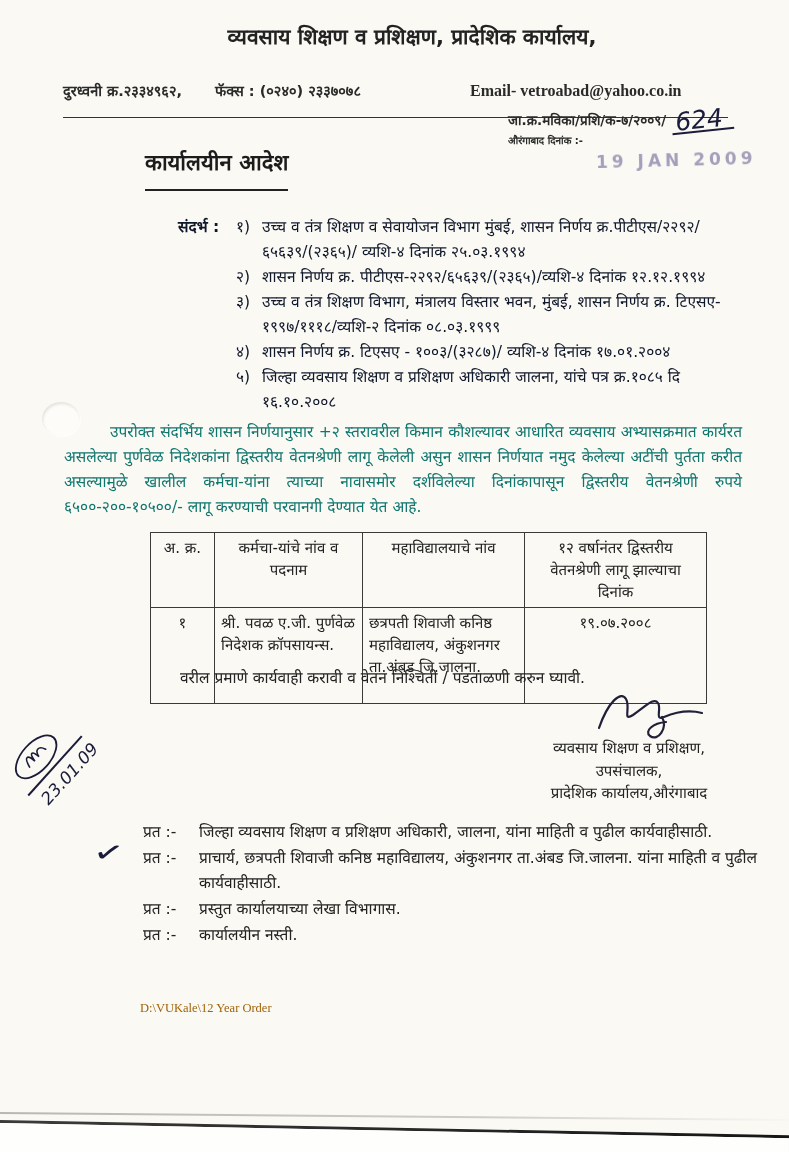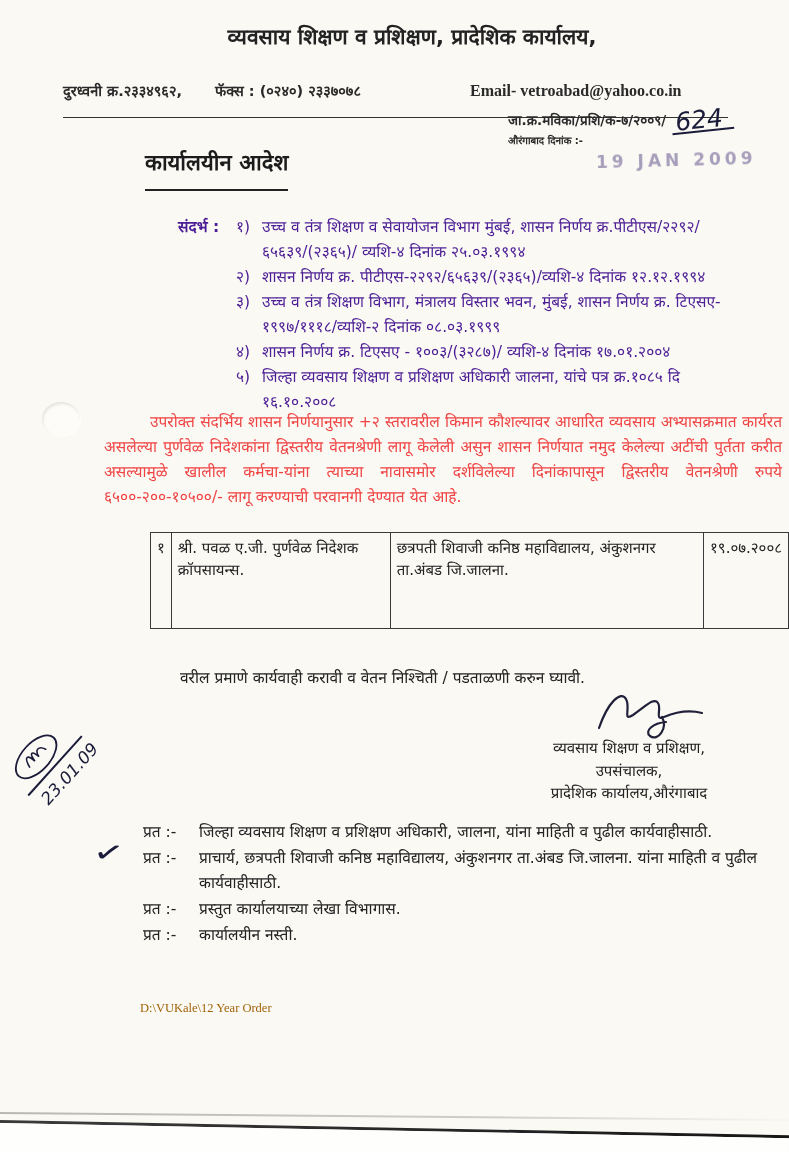"संदर्भ :" .references { color: #4c1d95 -> #0f172a }
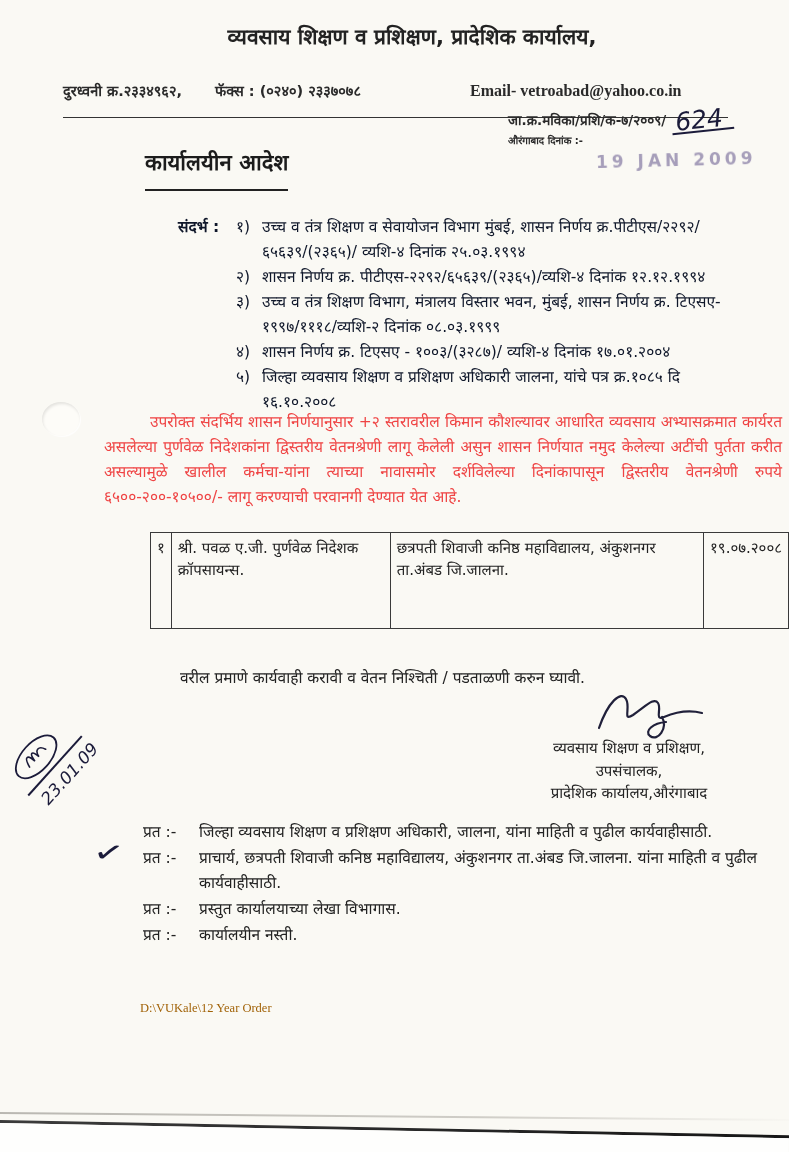"उपरोक्त संदर्भिय शासन निर्णयानुसार +२" .body-paragraph { color: #ef4444 -> #0f766e; margin-left: 40px -> none; top: 410px -> 420px }
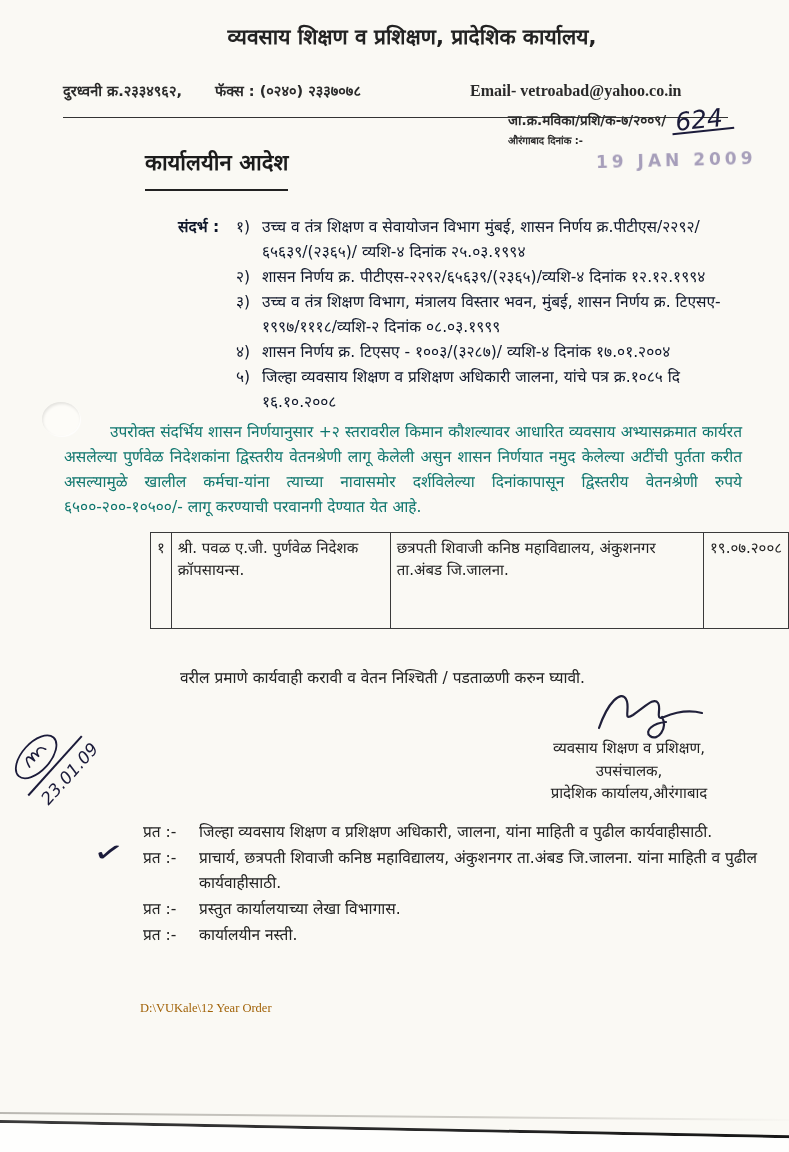"अ. क्र." tr { html: none -> <tr> <th>अ. क्र.</th> <th>कर्मचा-यांचे नांव व पदनाम</th> <th>महाविद्यालयाचे नांव</th> <th>१२ वर्षानंतर द्विस्तरीय वेतनश्रेणी लागू झाल्याचा दिनांक</th> </tr> }
